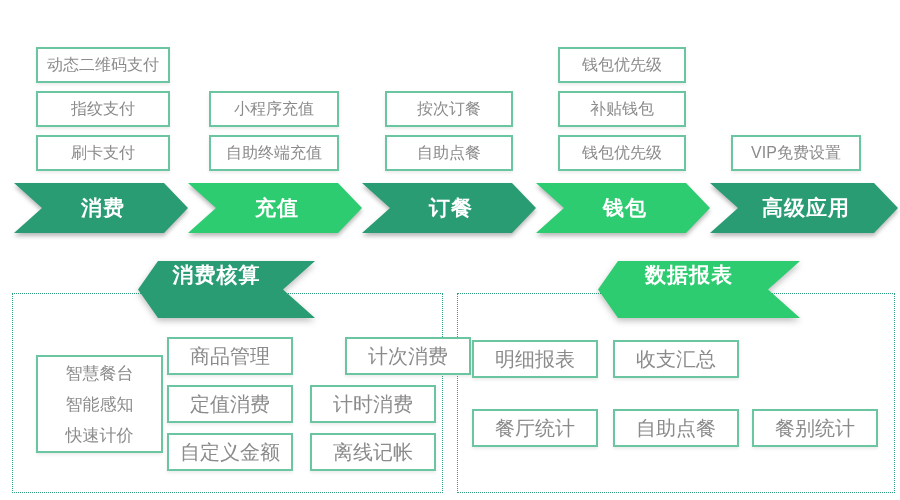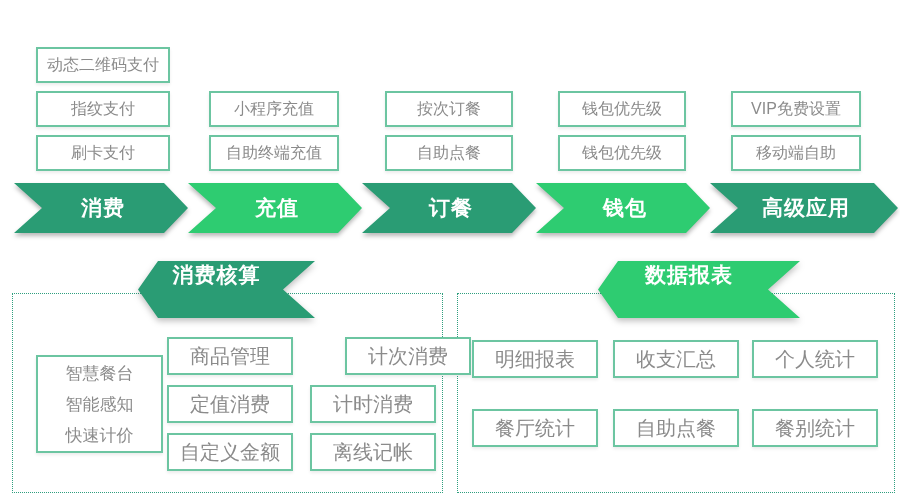"补贴钱包" div.feat-box { html: none -> <div>补贴钱包</div> }
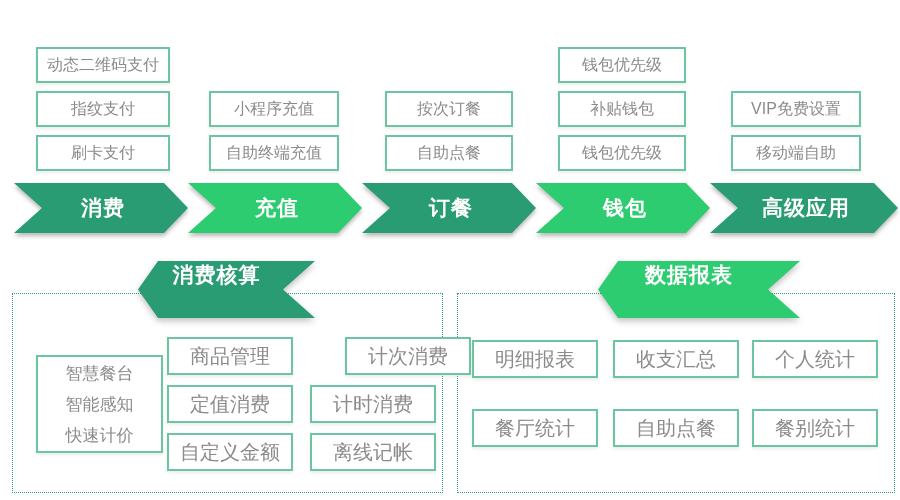"移动端自助" div.feat-box { html: <div>移动端自助</div> -> none }
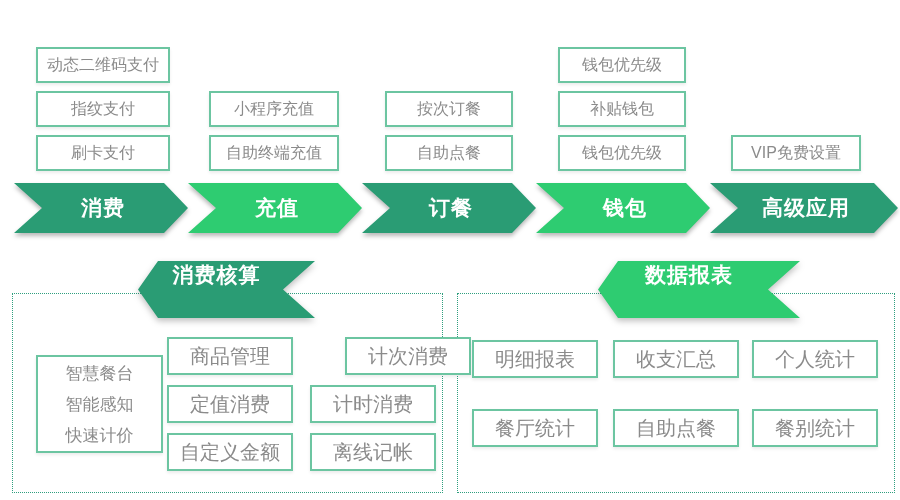"个人统计" div.item-box { html: <div>个人统计</div> -> none }
